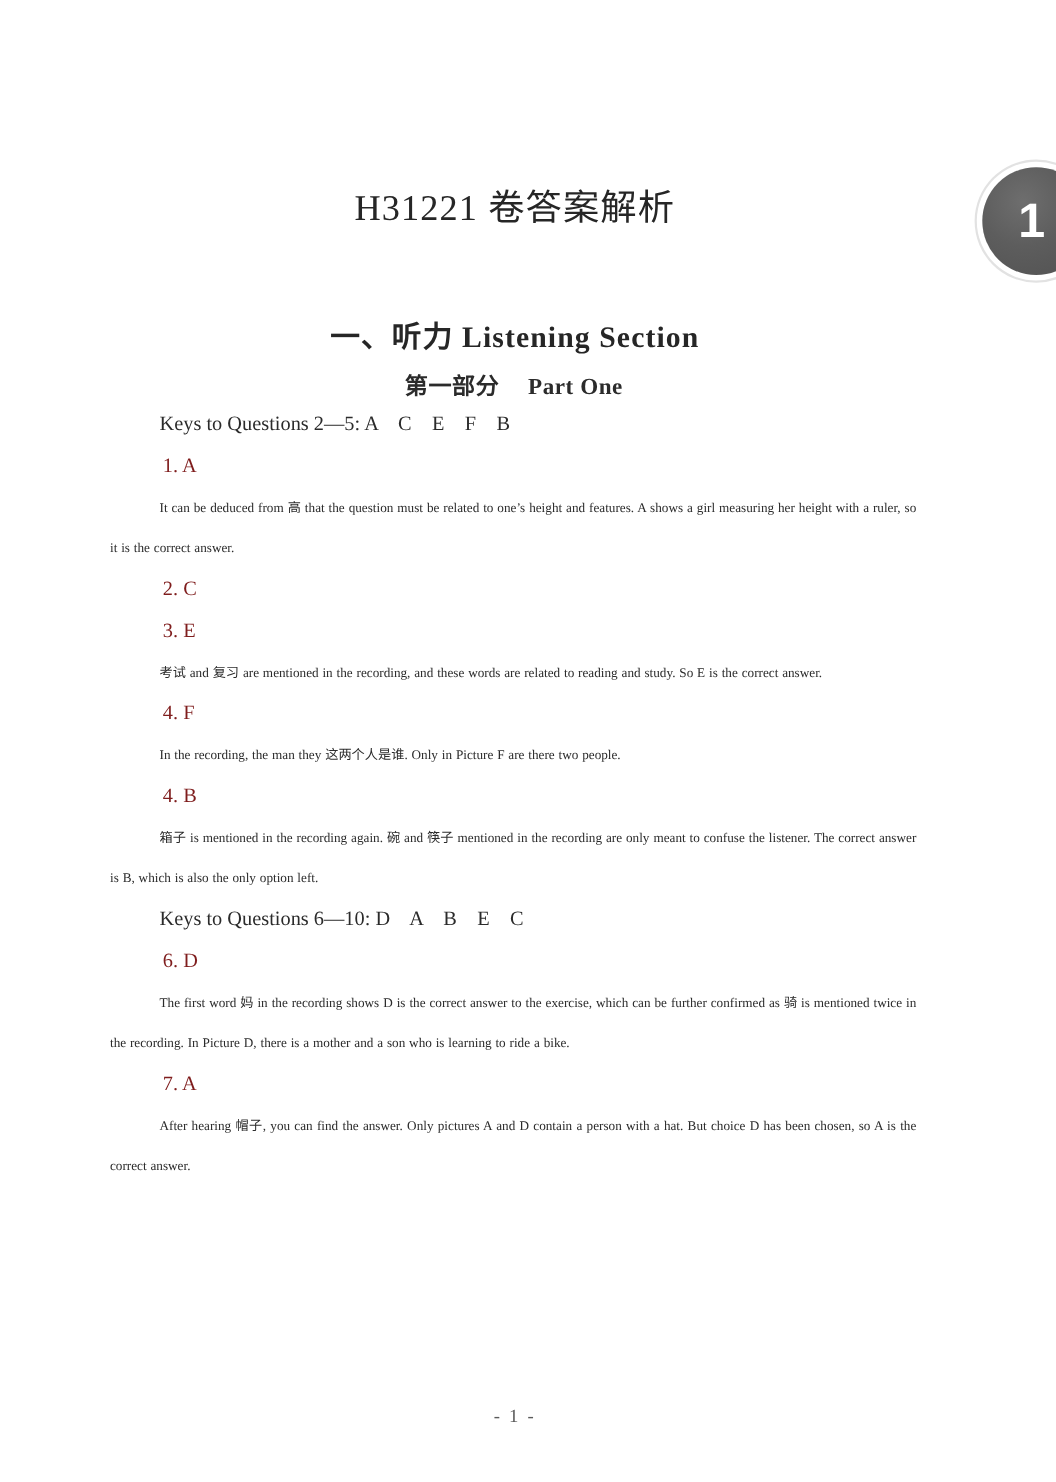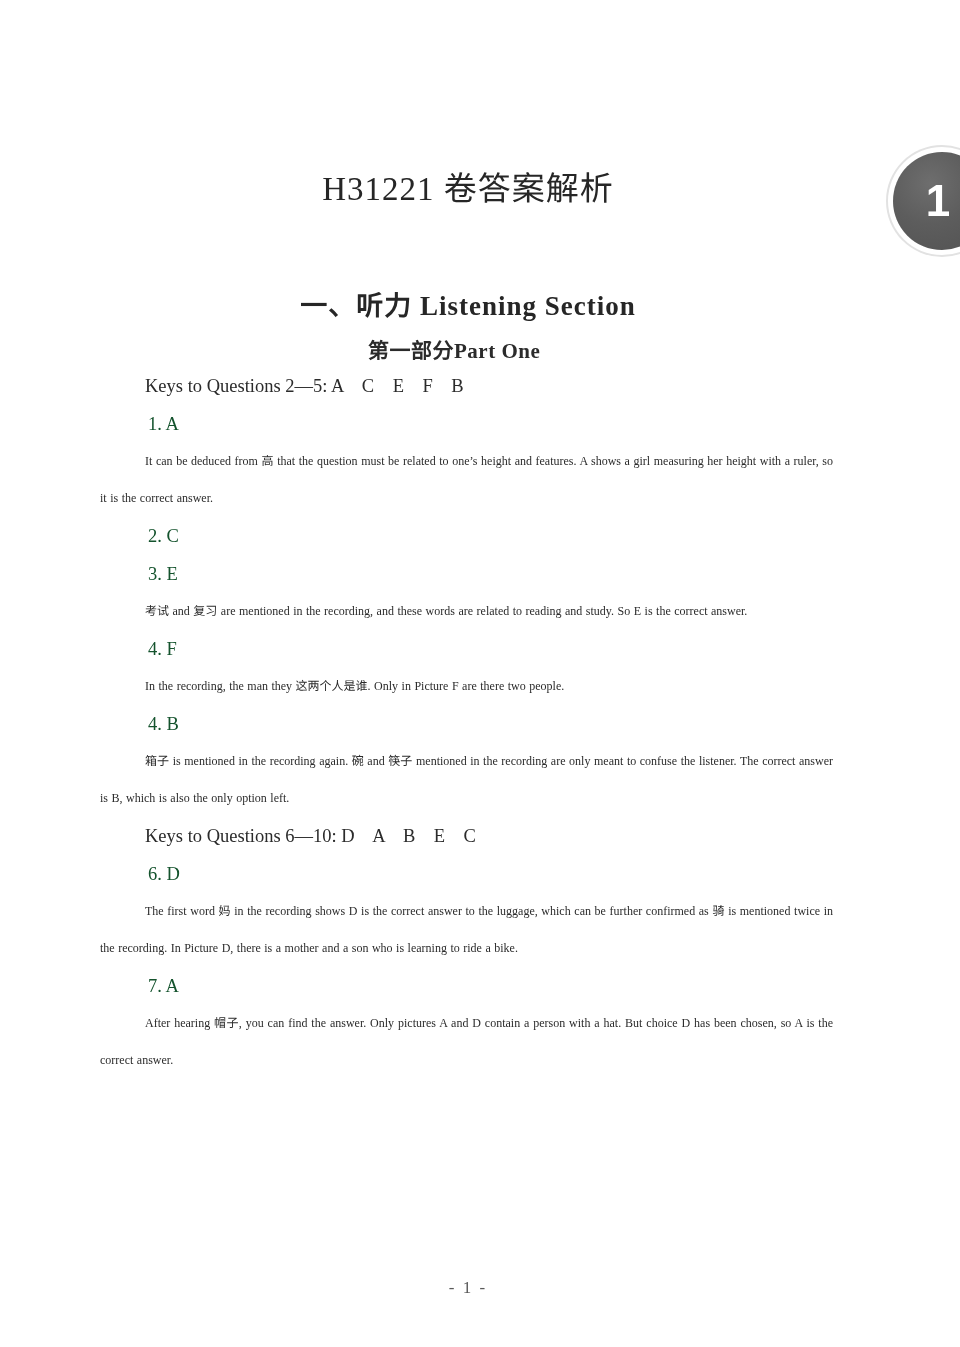"Part One" .part-heading .part-en { margin-left: none -> 26px }
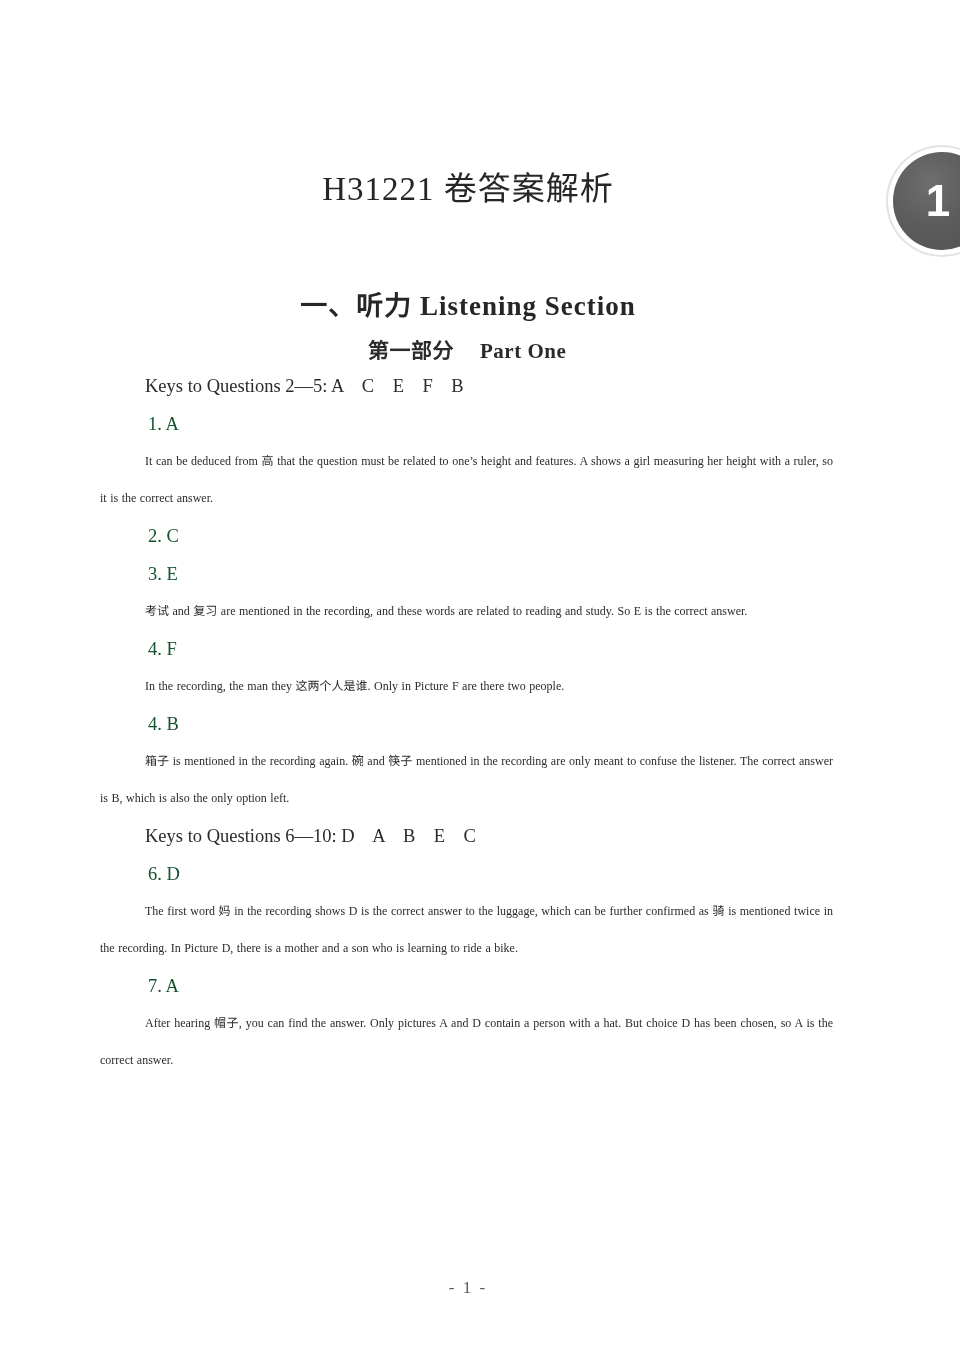"1. A" .item-label { color: #14532d -> #7f1d1d }
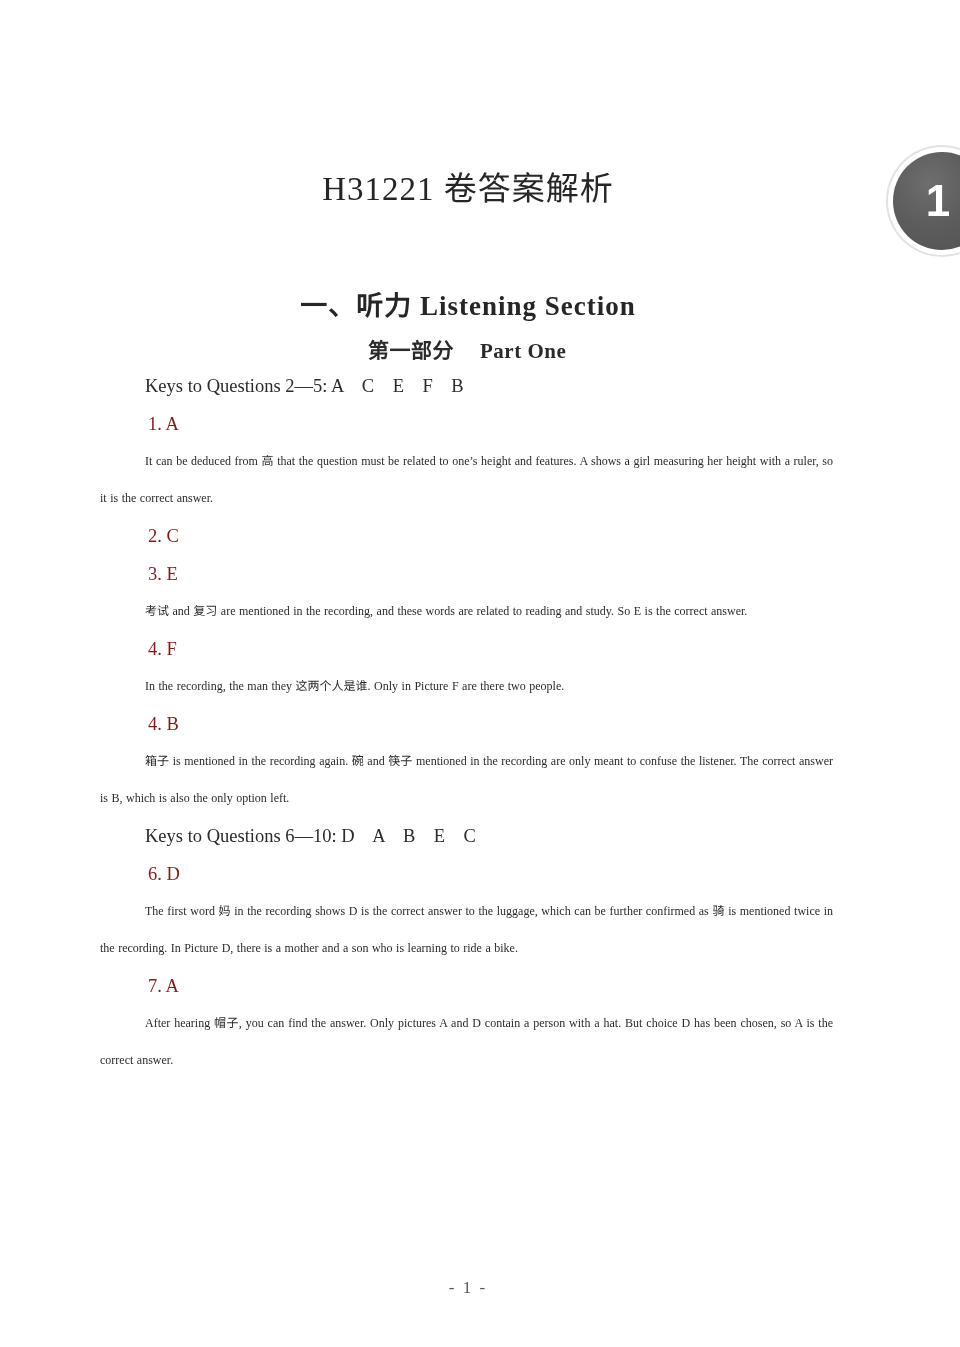"The first word 妈 in" p.item-body { text: luggage -> exercise }
